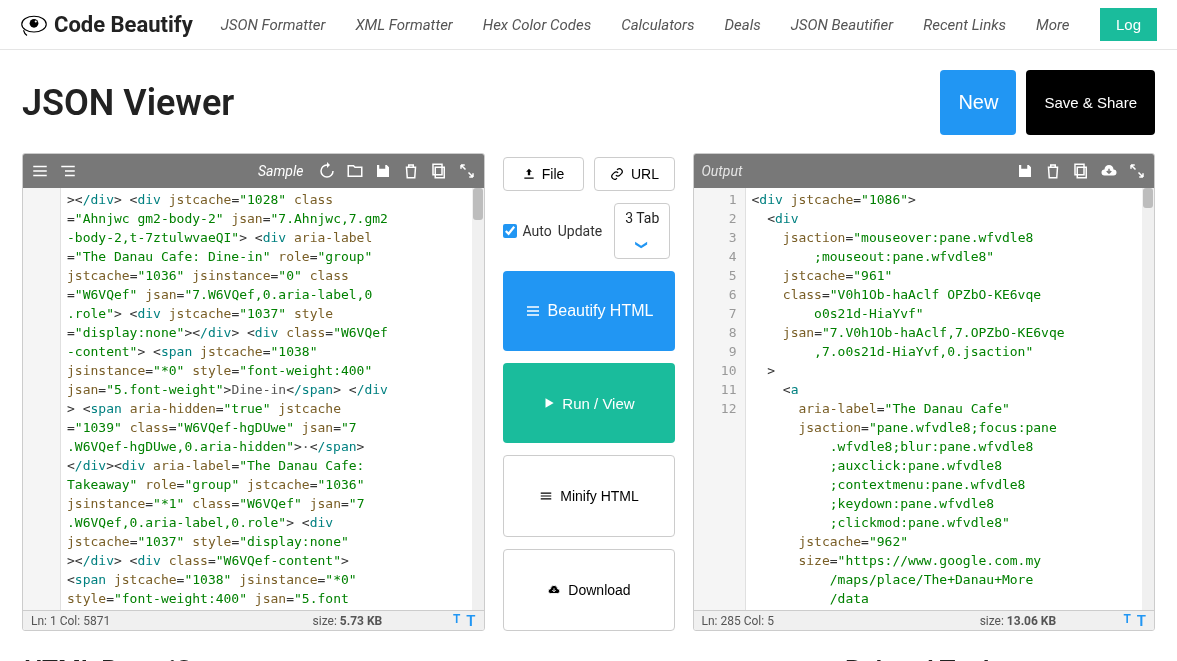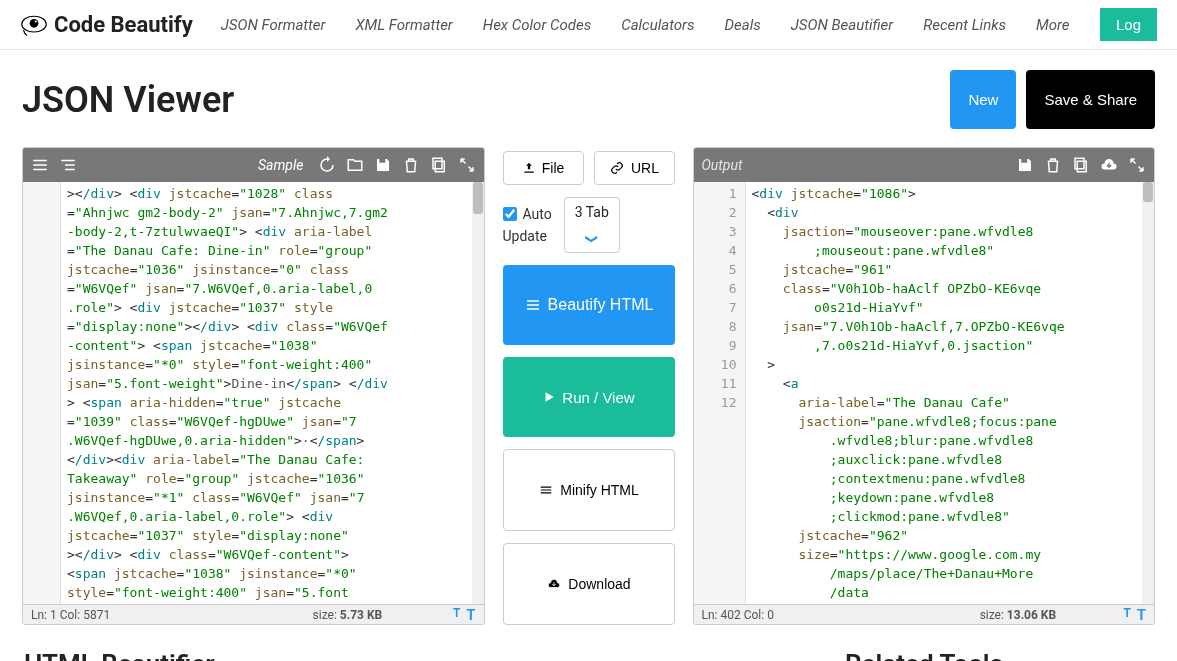"New" .btn-new { font-size: 15px -> 20px }
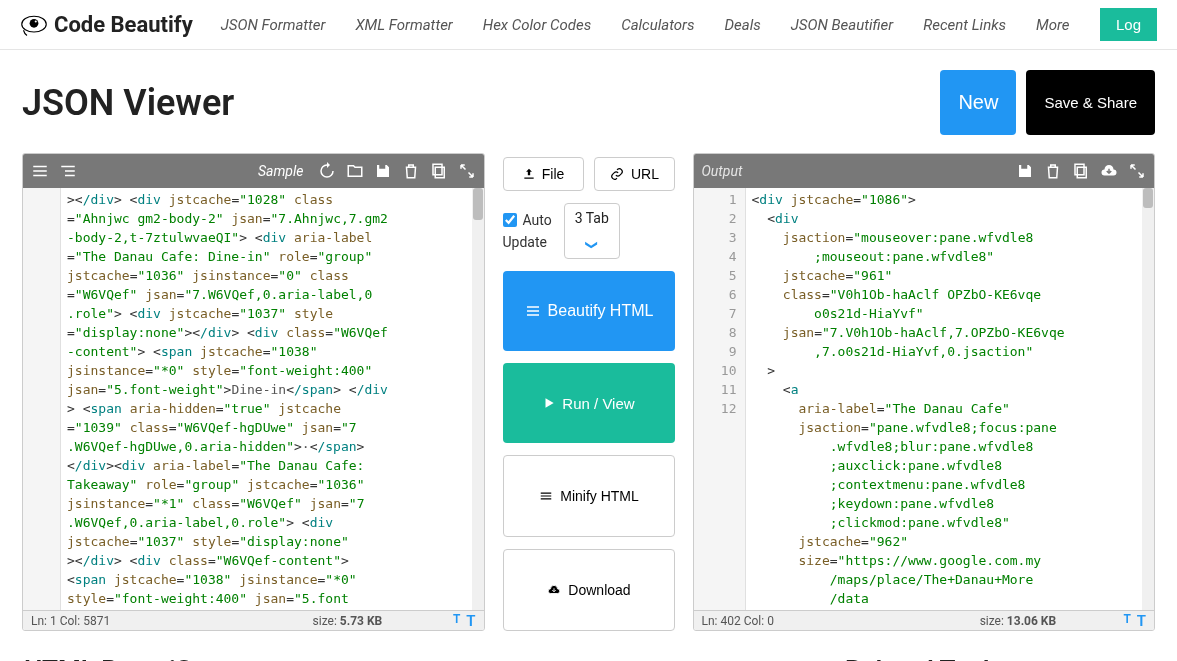"Auto" .auto-check { flex-direction: column -> row }
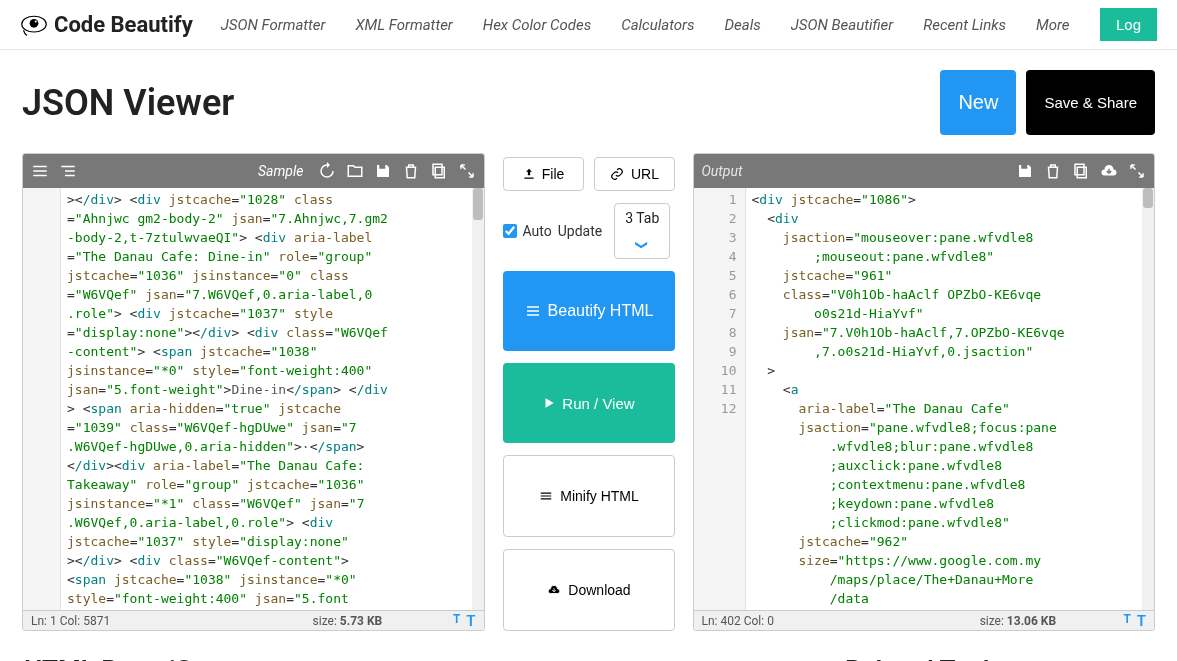"Ln: 402 Col: 0" span.status-left { text: 402 Col: 0 -> 285 Col: 5 }
